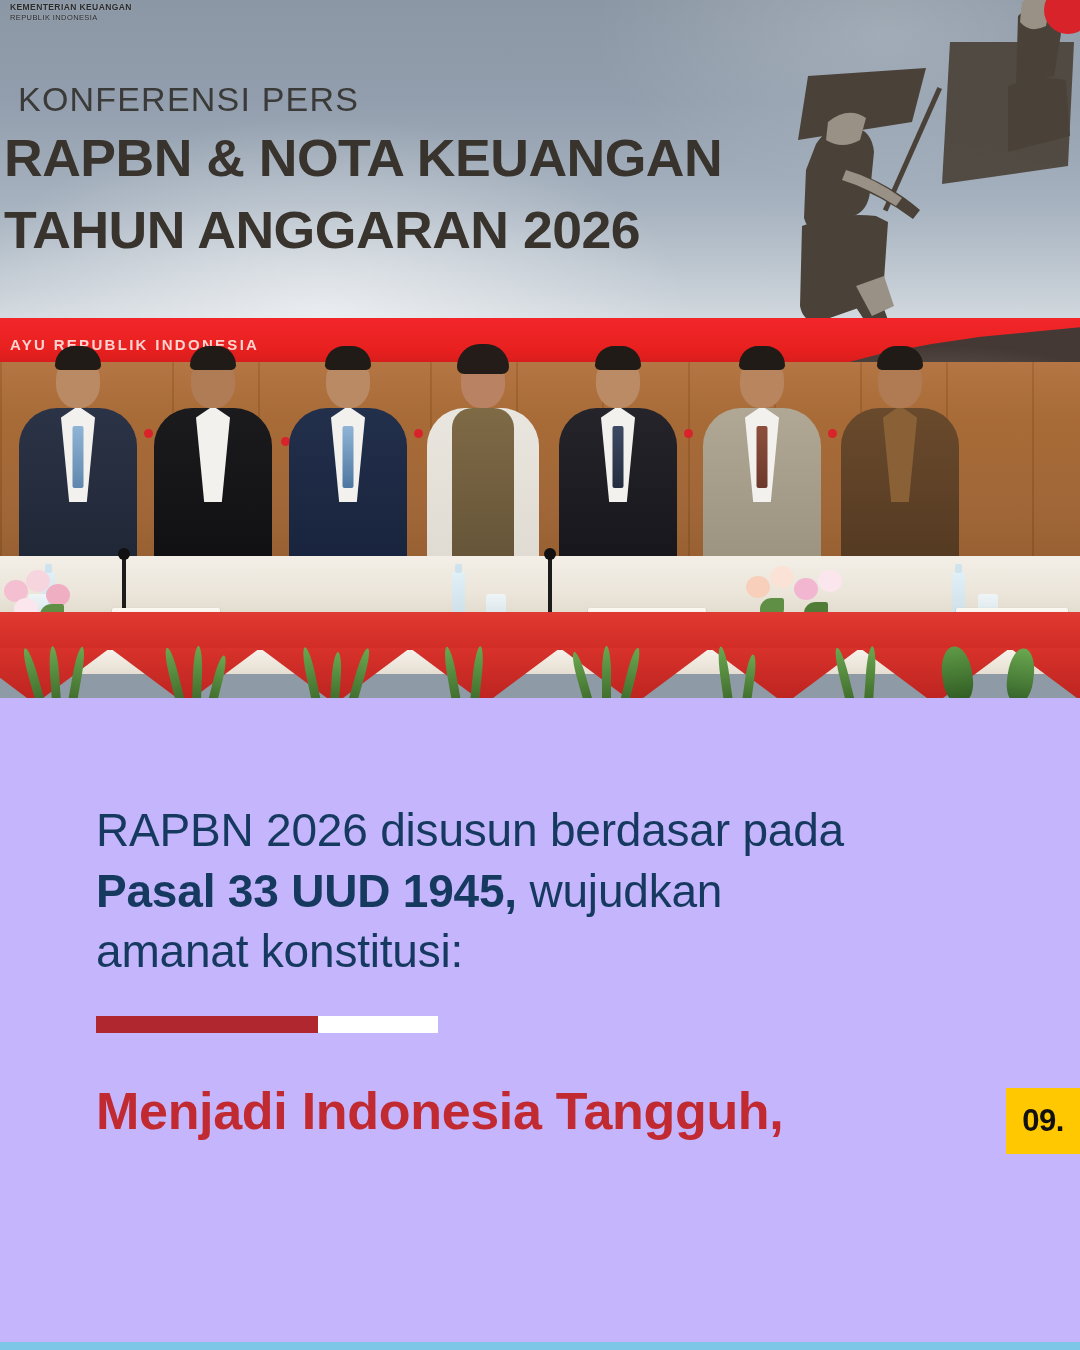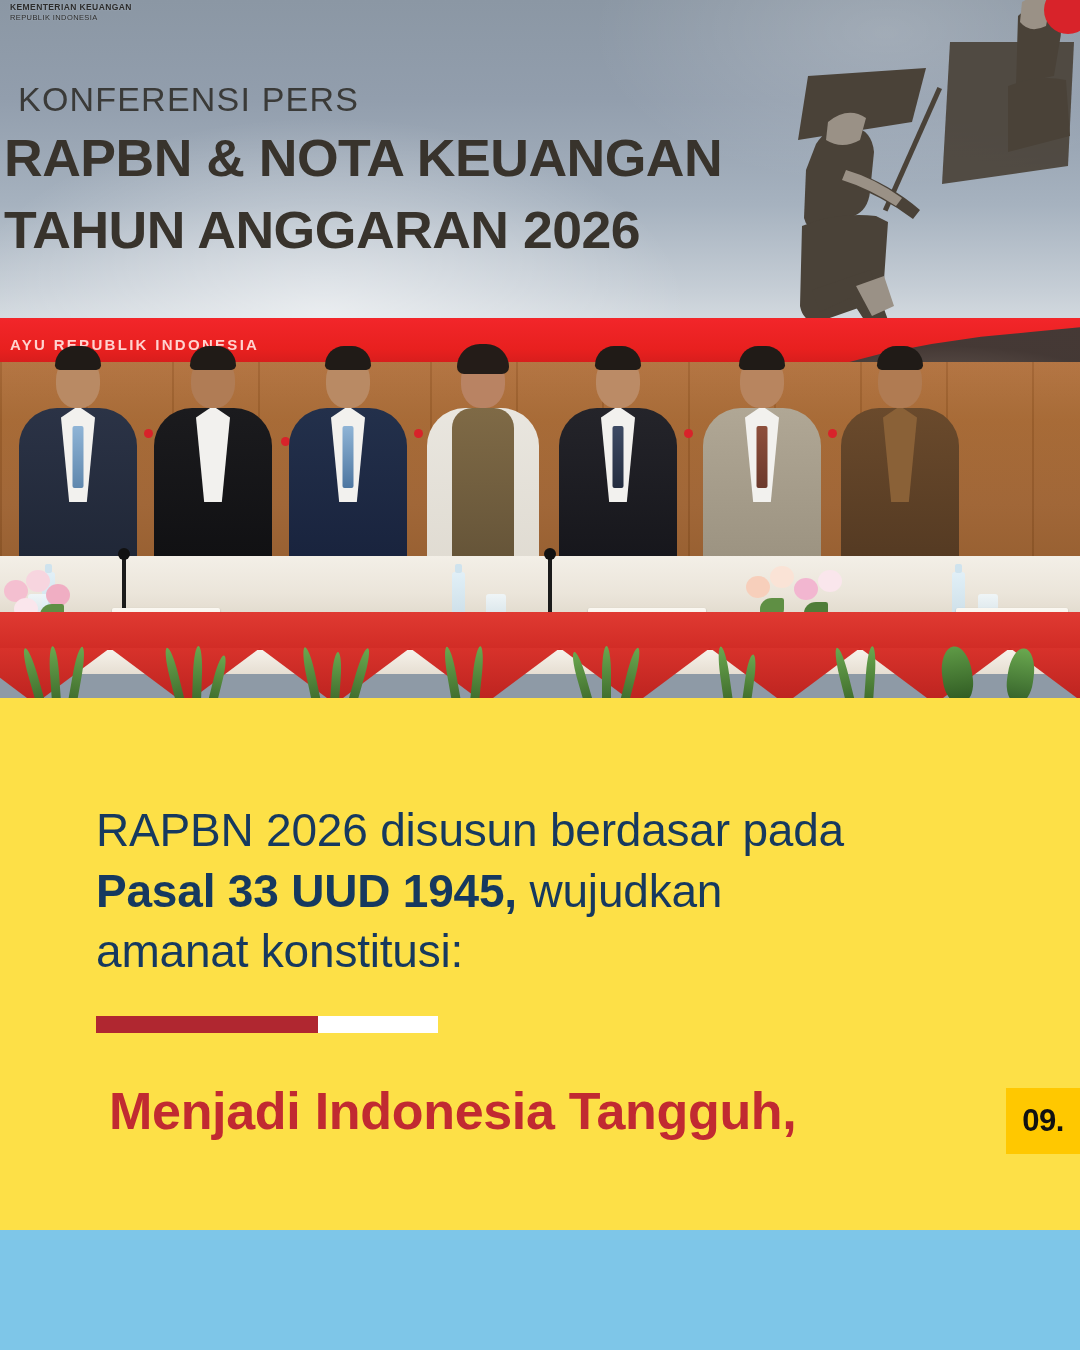"RAPBN 2026 disusun berdasar pada" .panel { background: #fde047 -> #c4b5fd; height: 532px -> 644px }
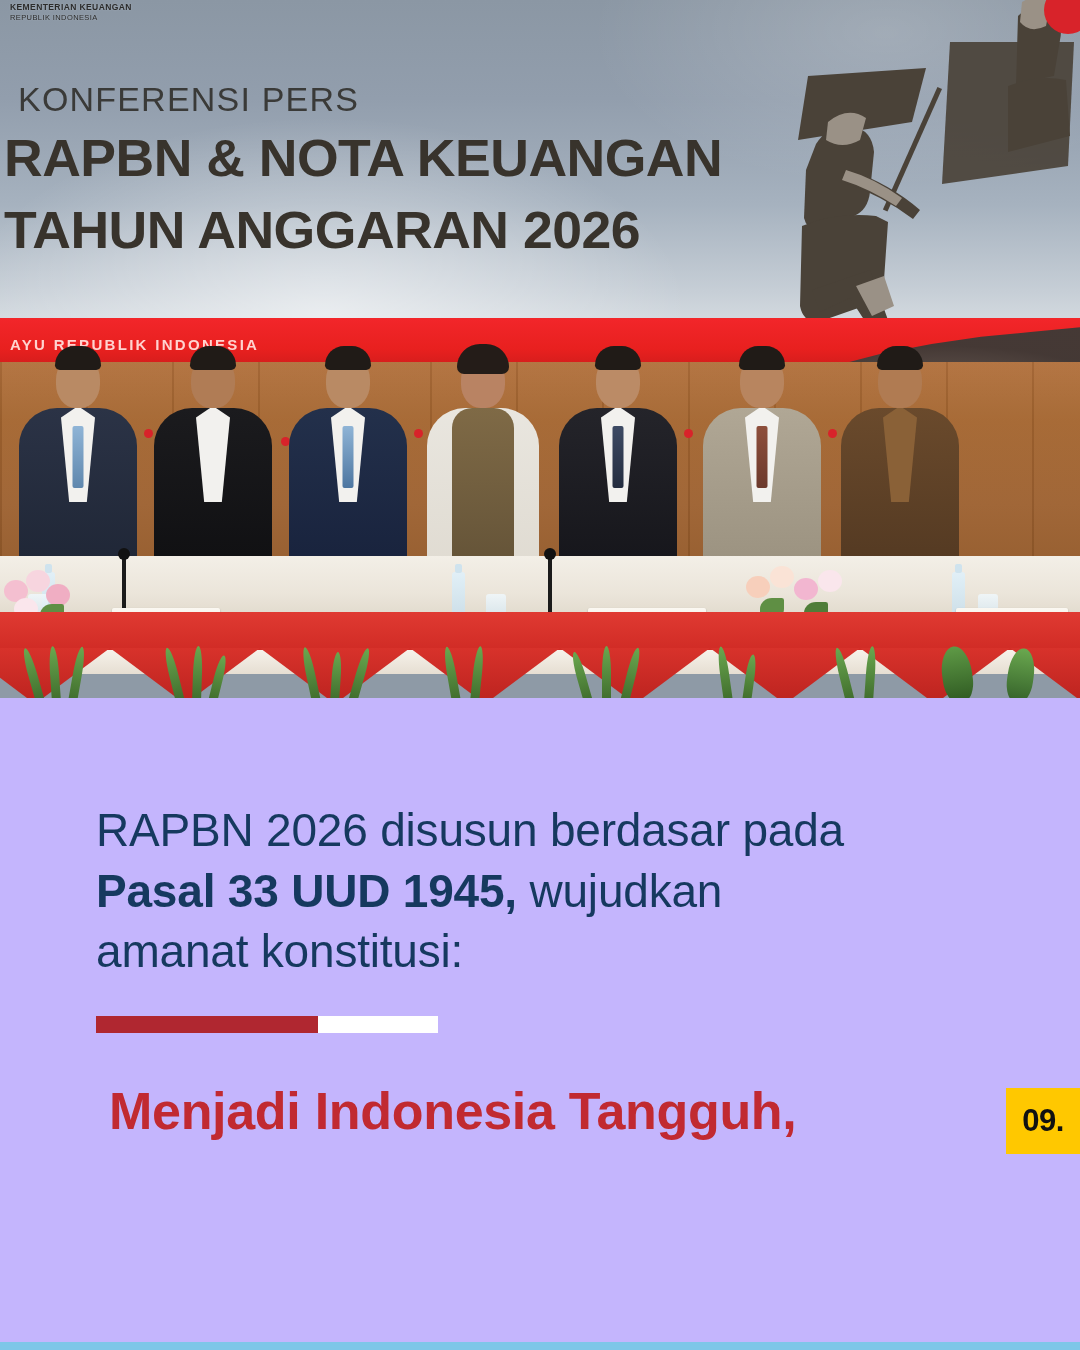"Menjadi Indonesia Tangguh," .headline { margin-left: 13px -> none }
